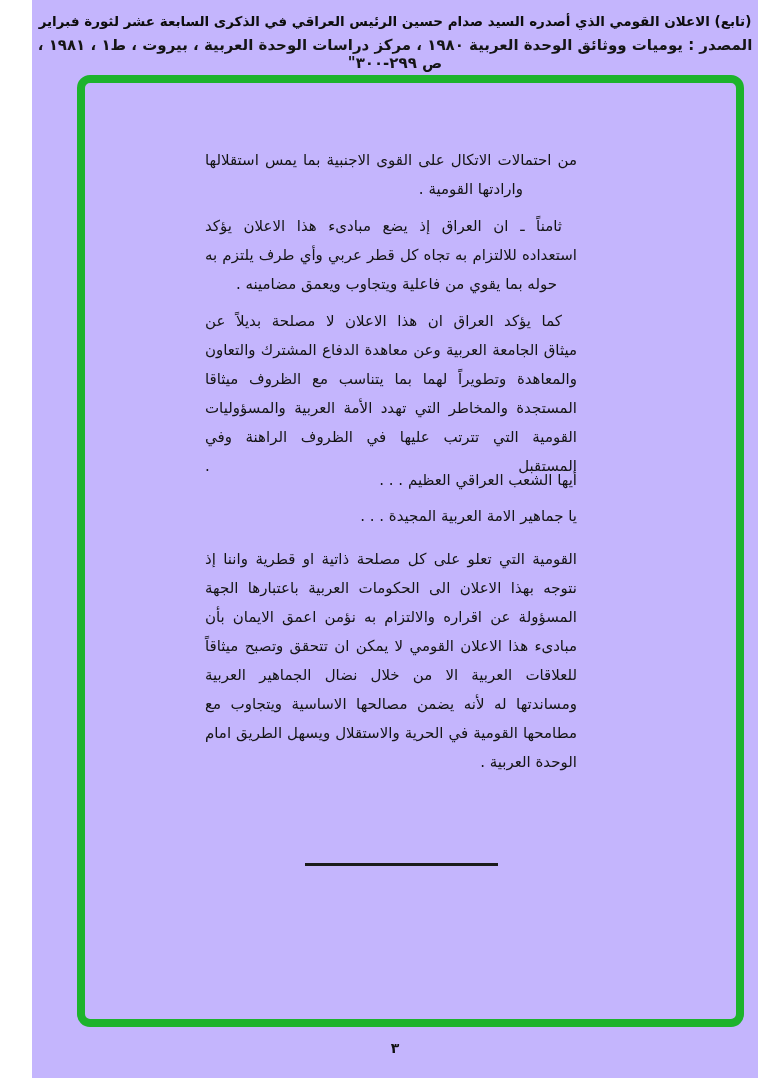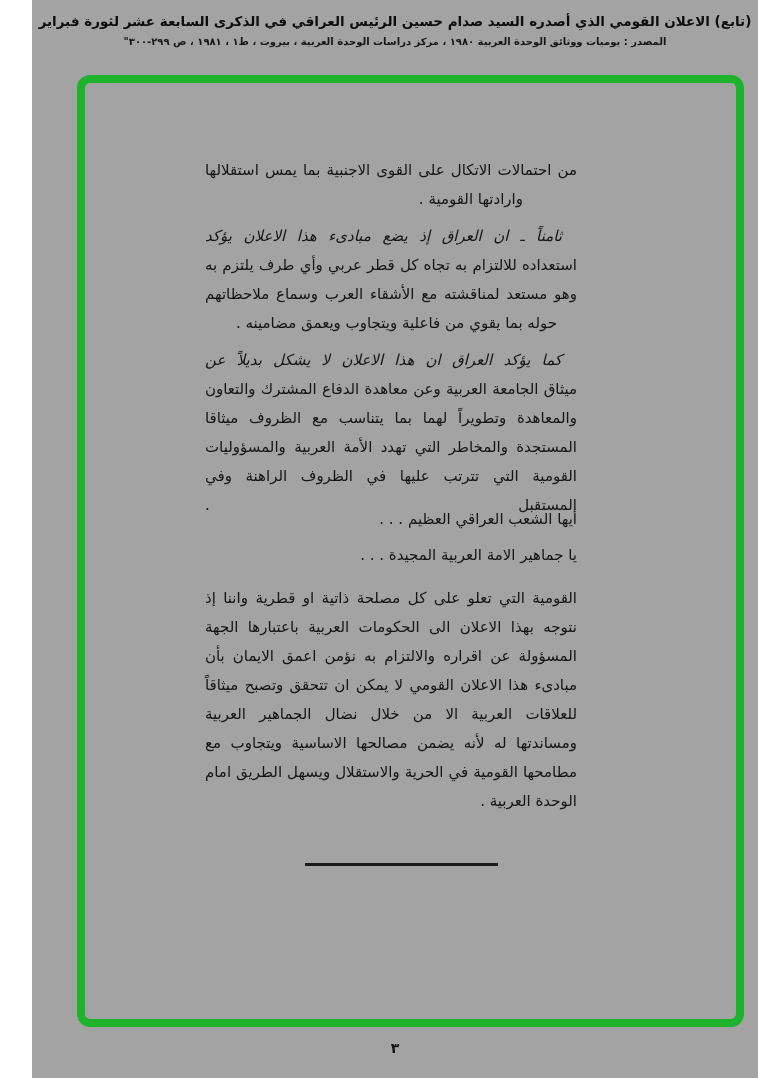"(تابع) الاعلان القومي الذي أصدره" .page { background: #a3a3a3 -> #c4b5fd }
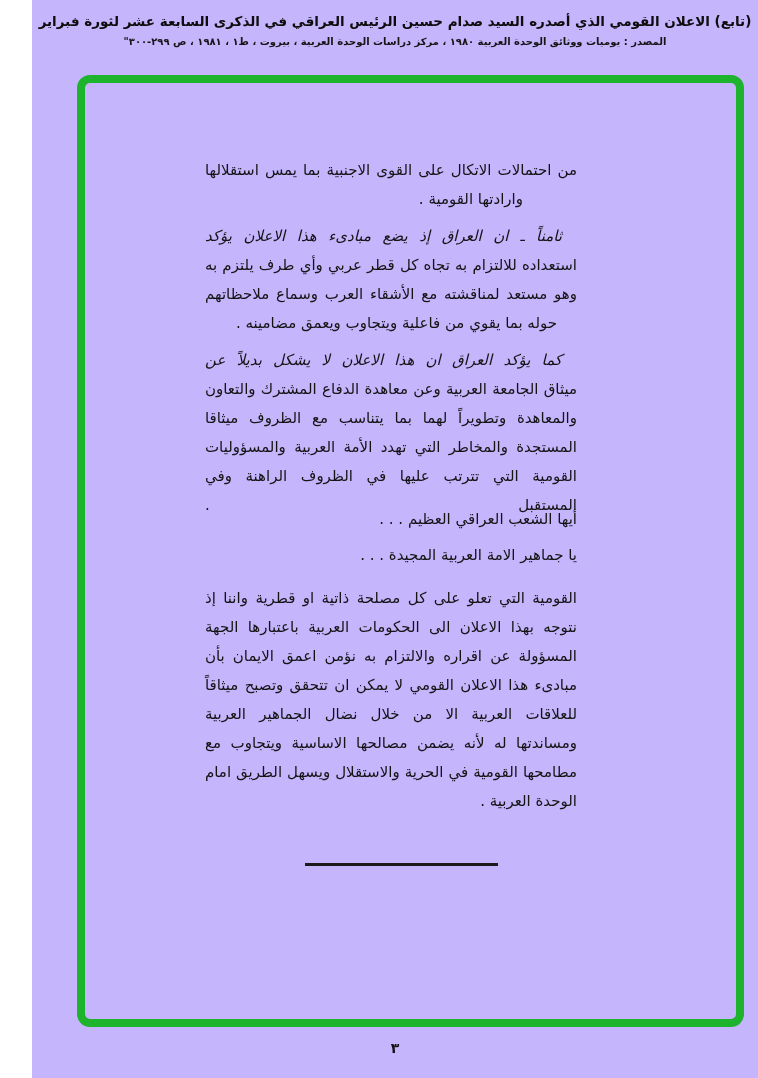"المصدر : يوميات ووثائق الوحدة" .hdr-l2 { font-size: 10px -> 15px }
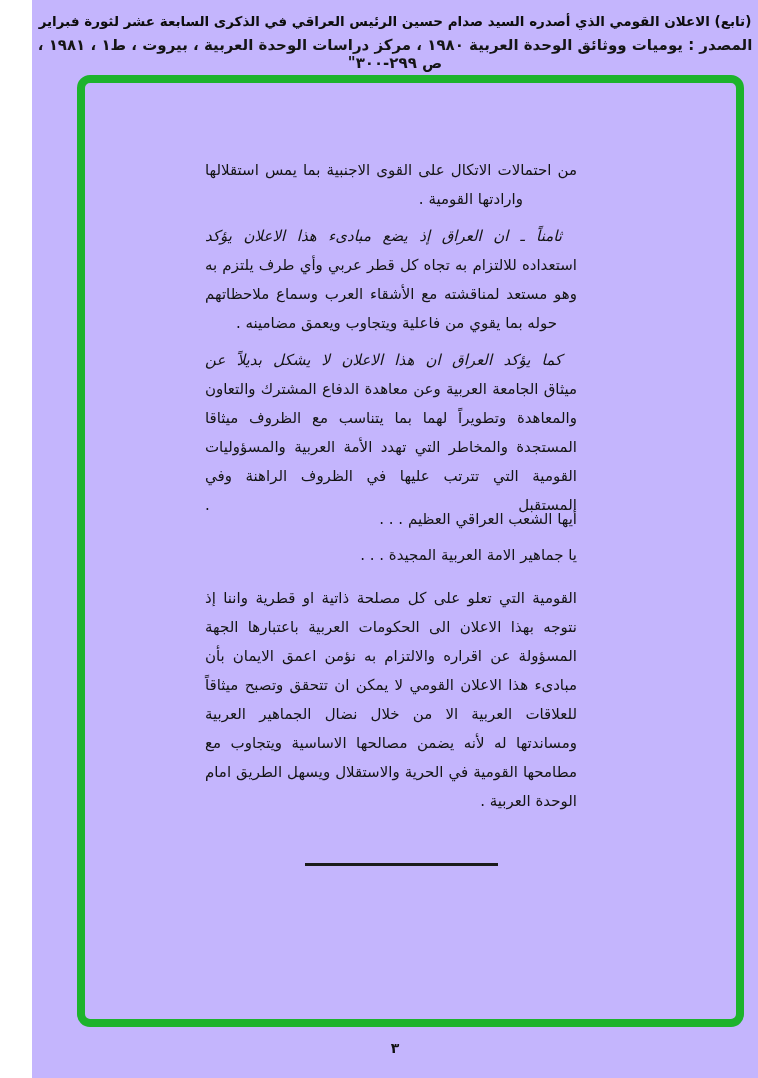"من احتمالات الاتكال على القوى" .bodycol { top: 156px -> 146px }
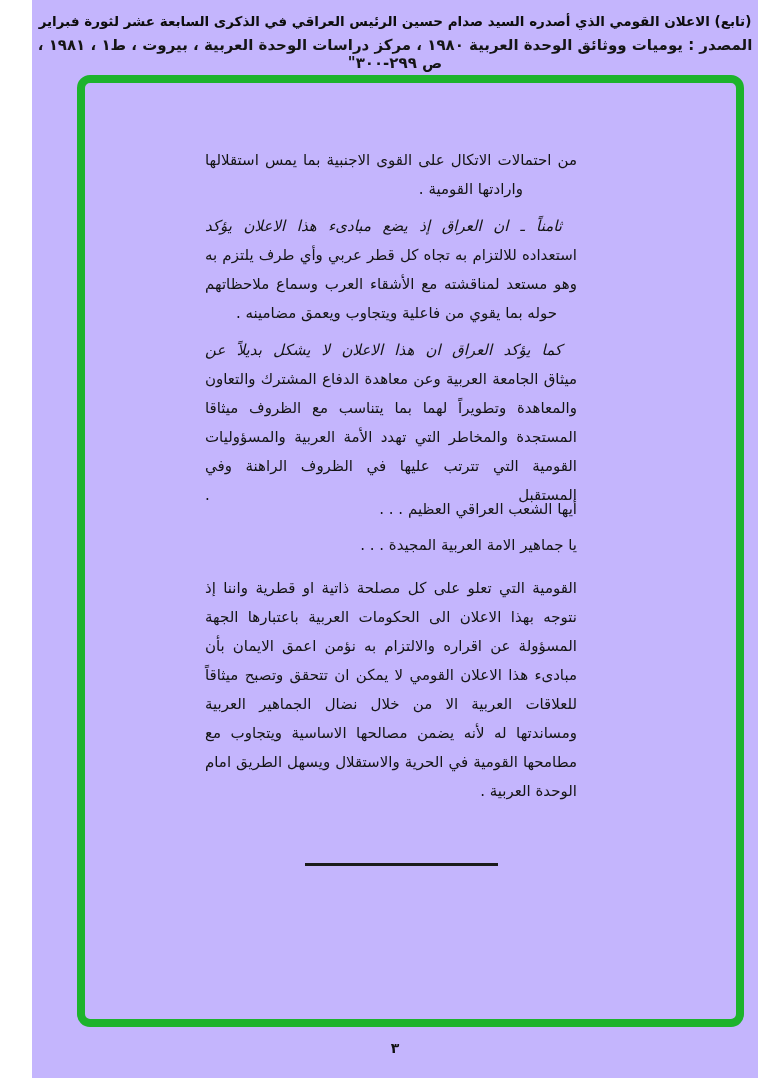"ثامناً ـ ان العراق إذ" .line.ind { font-style: italic -> none }
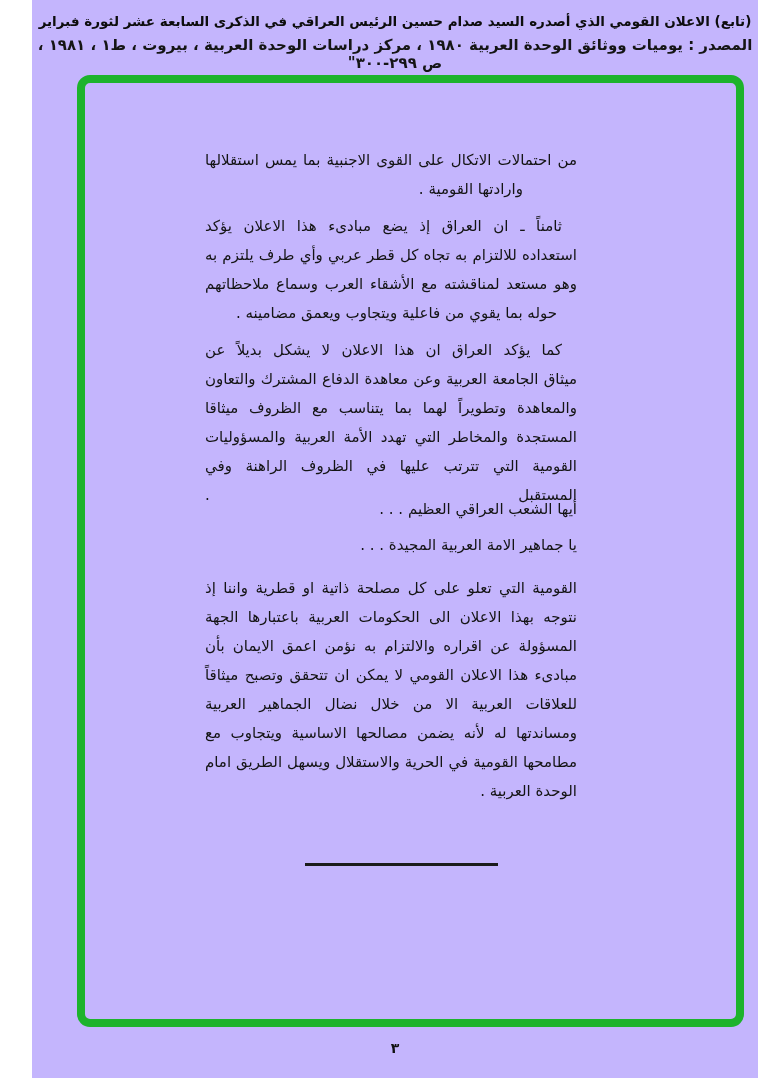"وهو مستعد لمناقشته مع الأشقاء" div.line { html: <div>وهو مستعد لمناقشته مع الأشقاء العرب وسماع ملاحظاتهم</div> -> none }
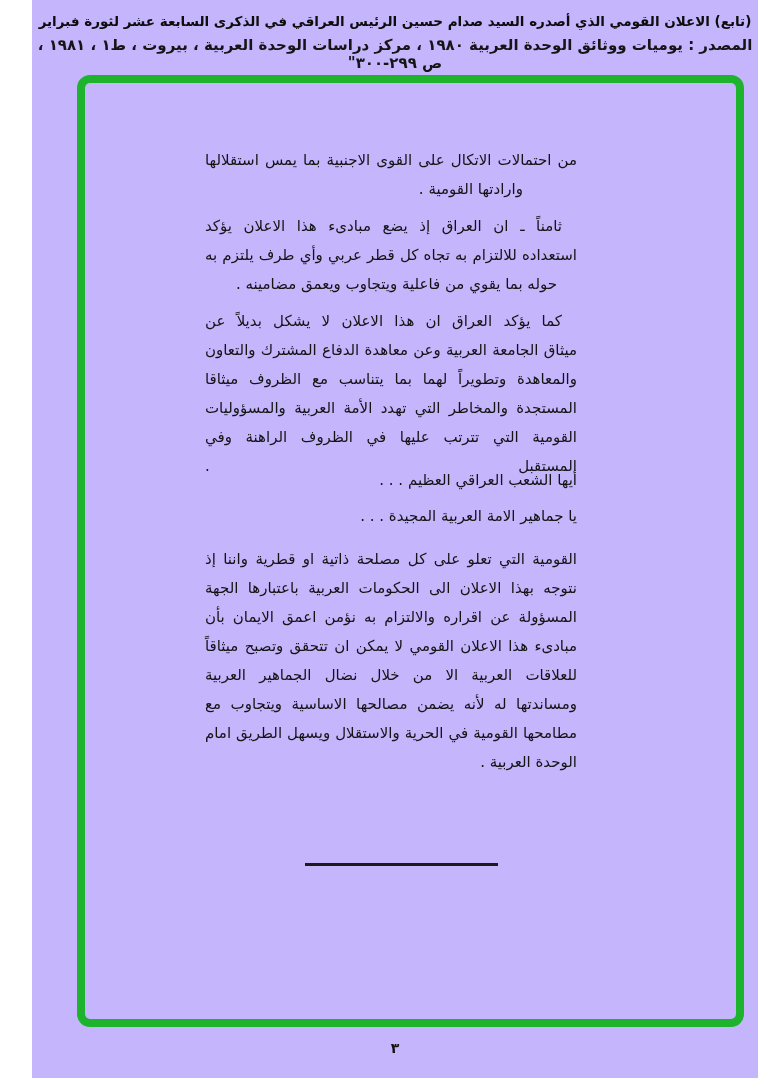"كما يؤكد العراق ان هذا" div.line { text: يشكل -> مصلحة }
